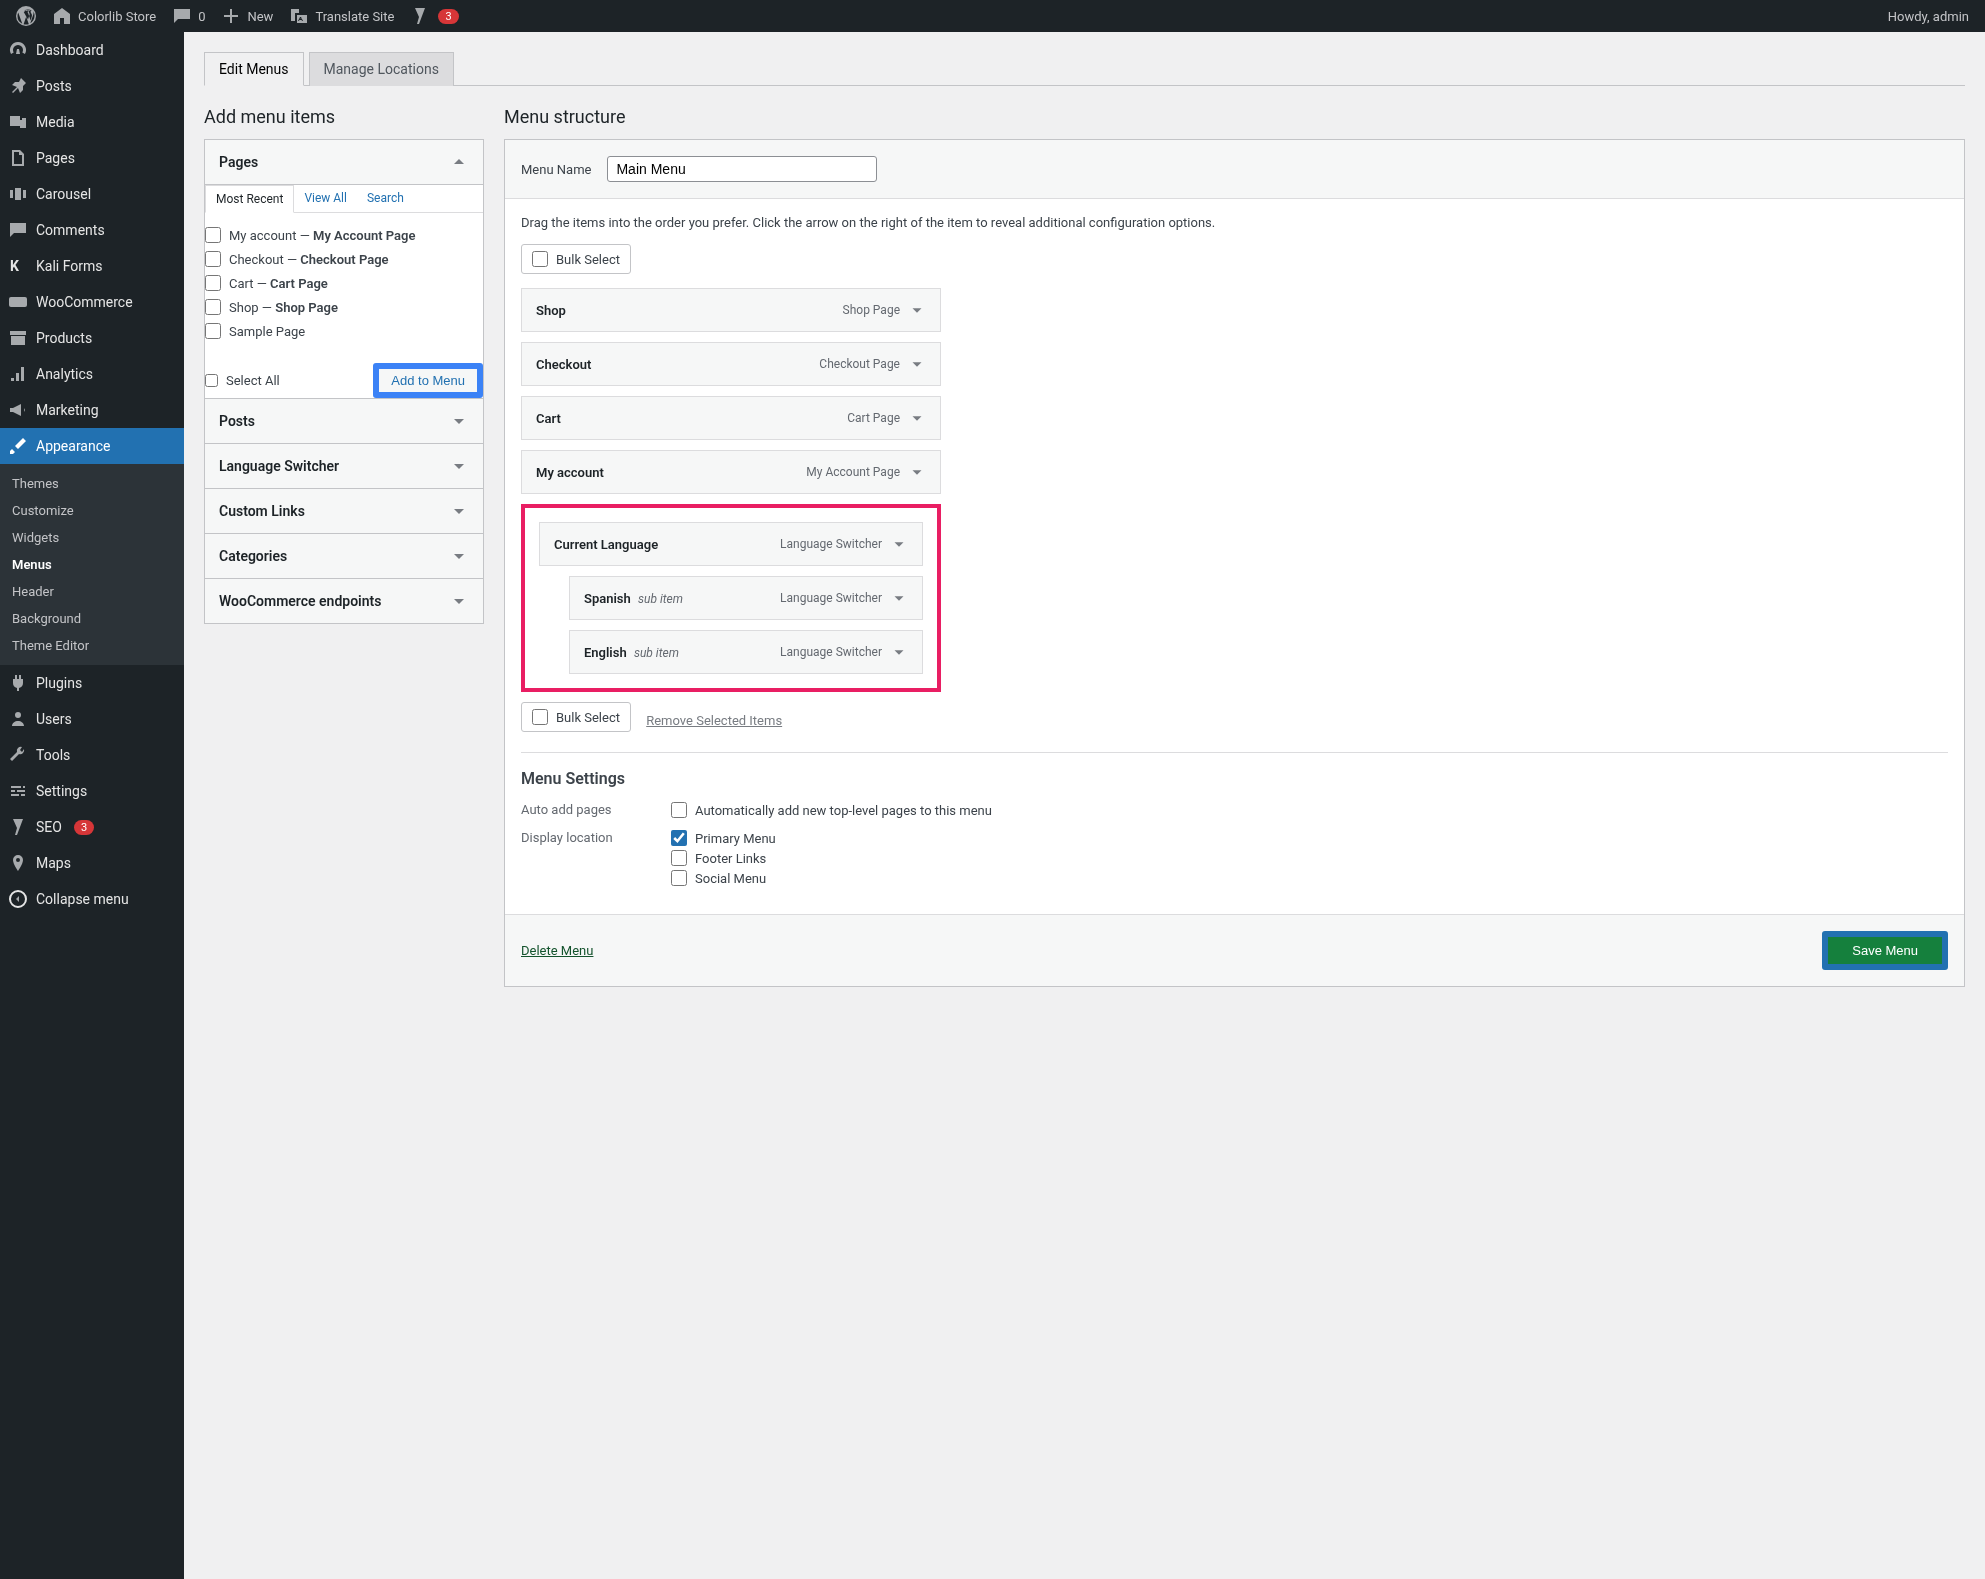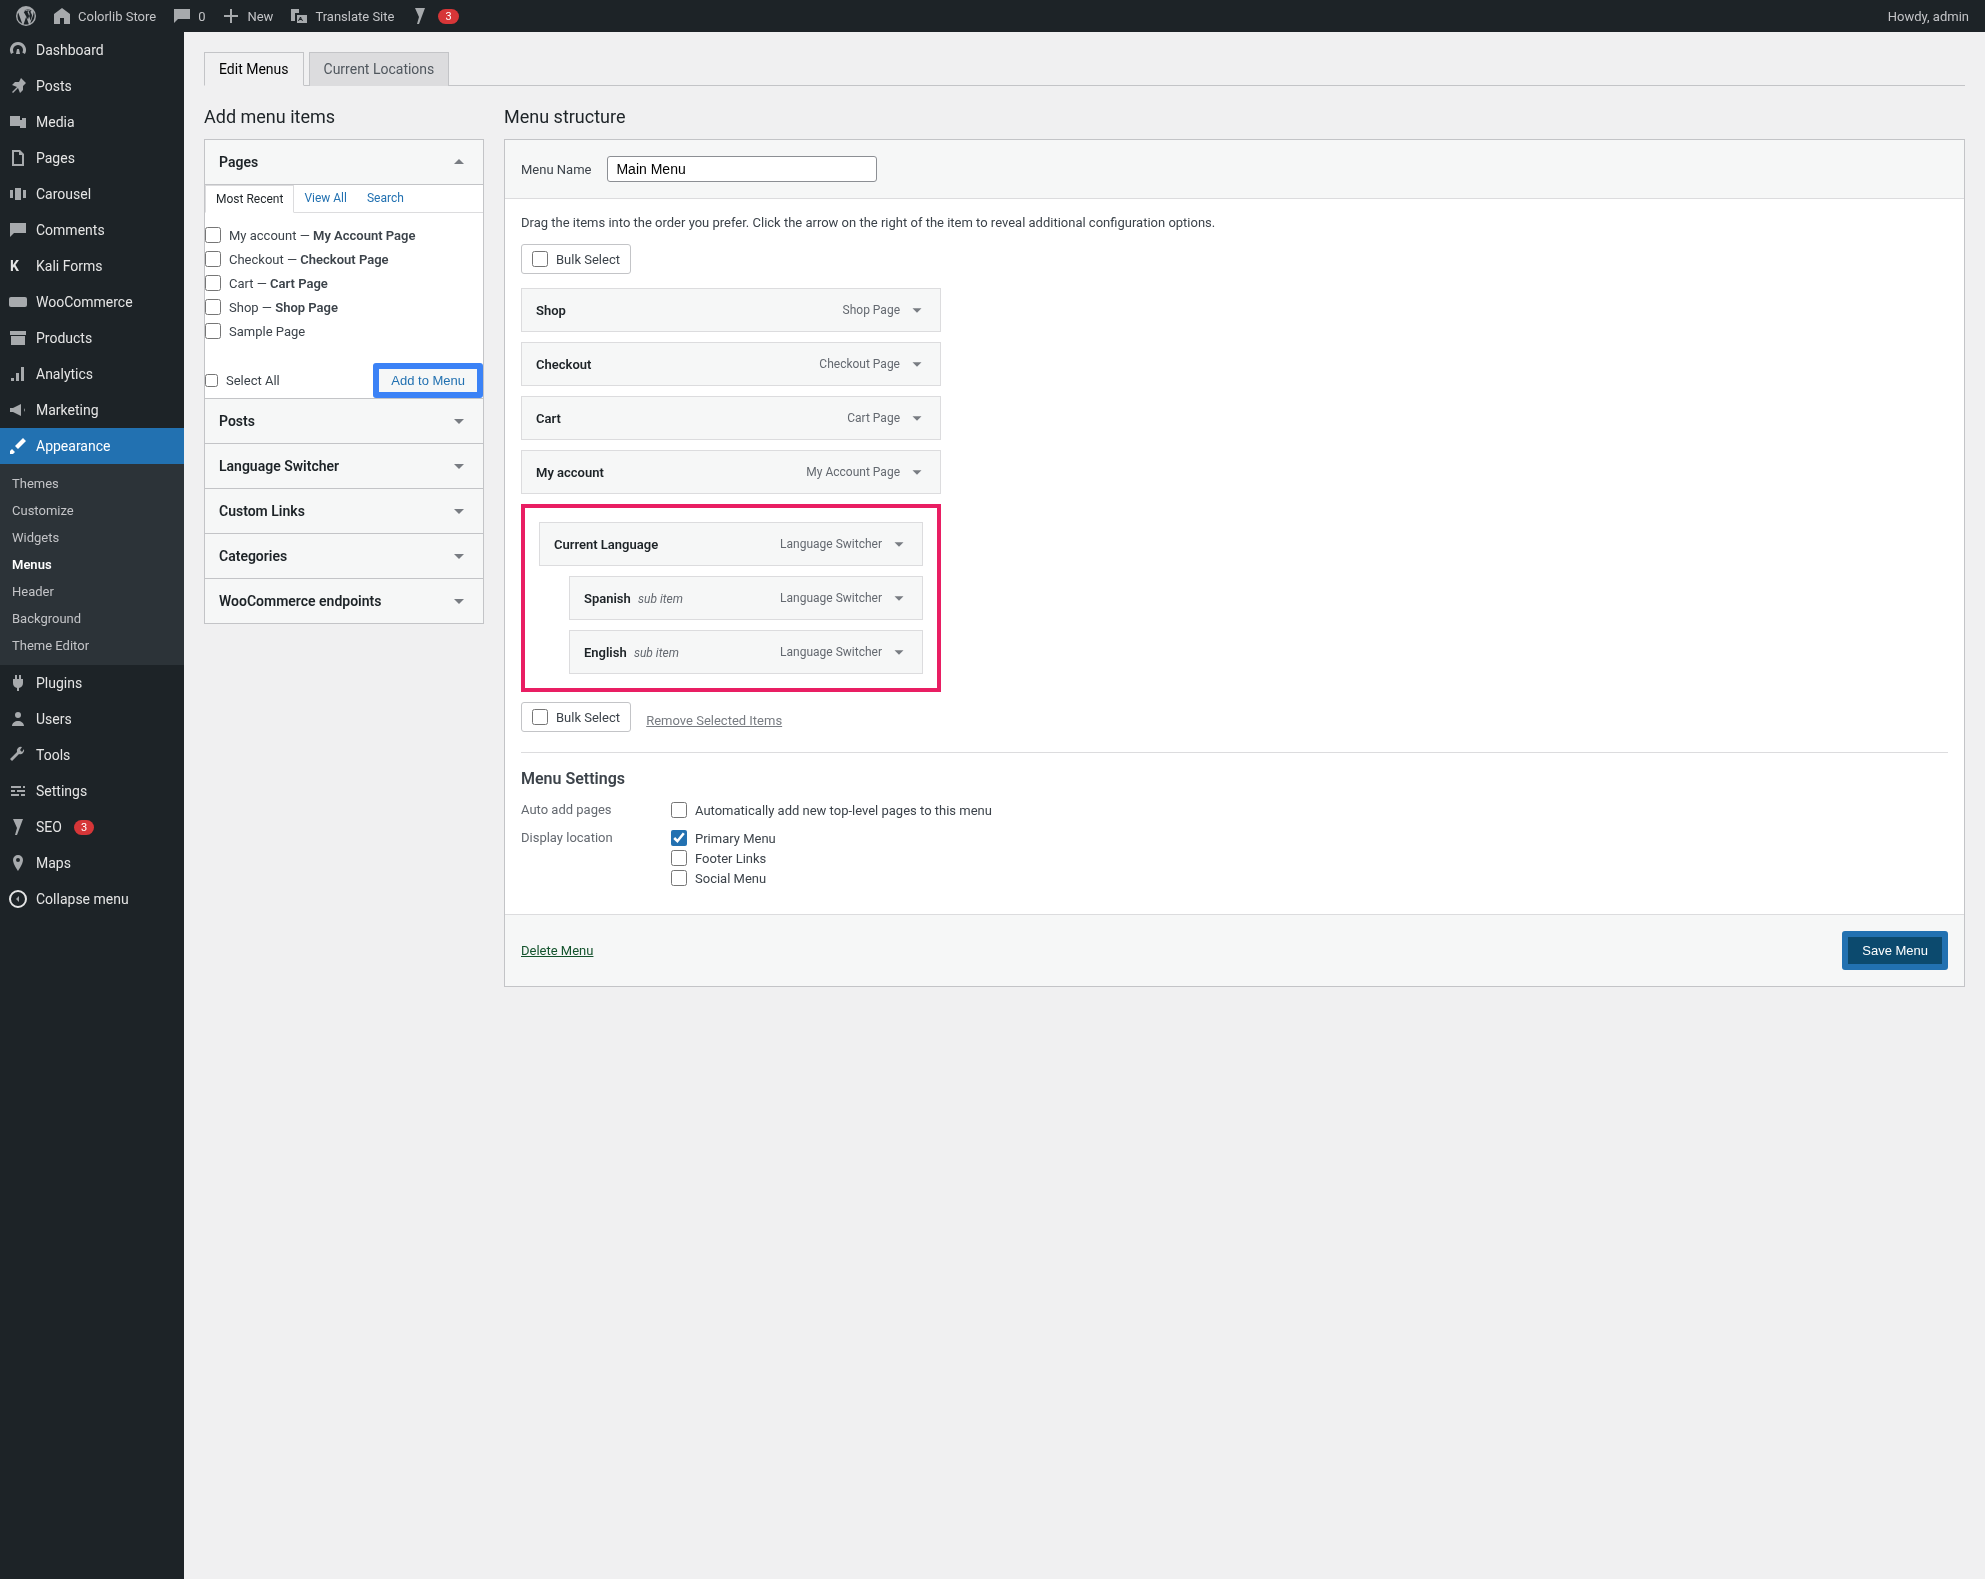"Current Locations" div.nav-tab { text: Current -> Manage }
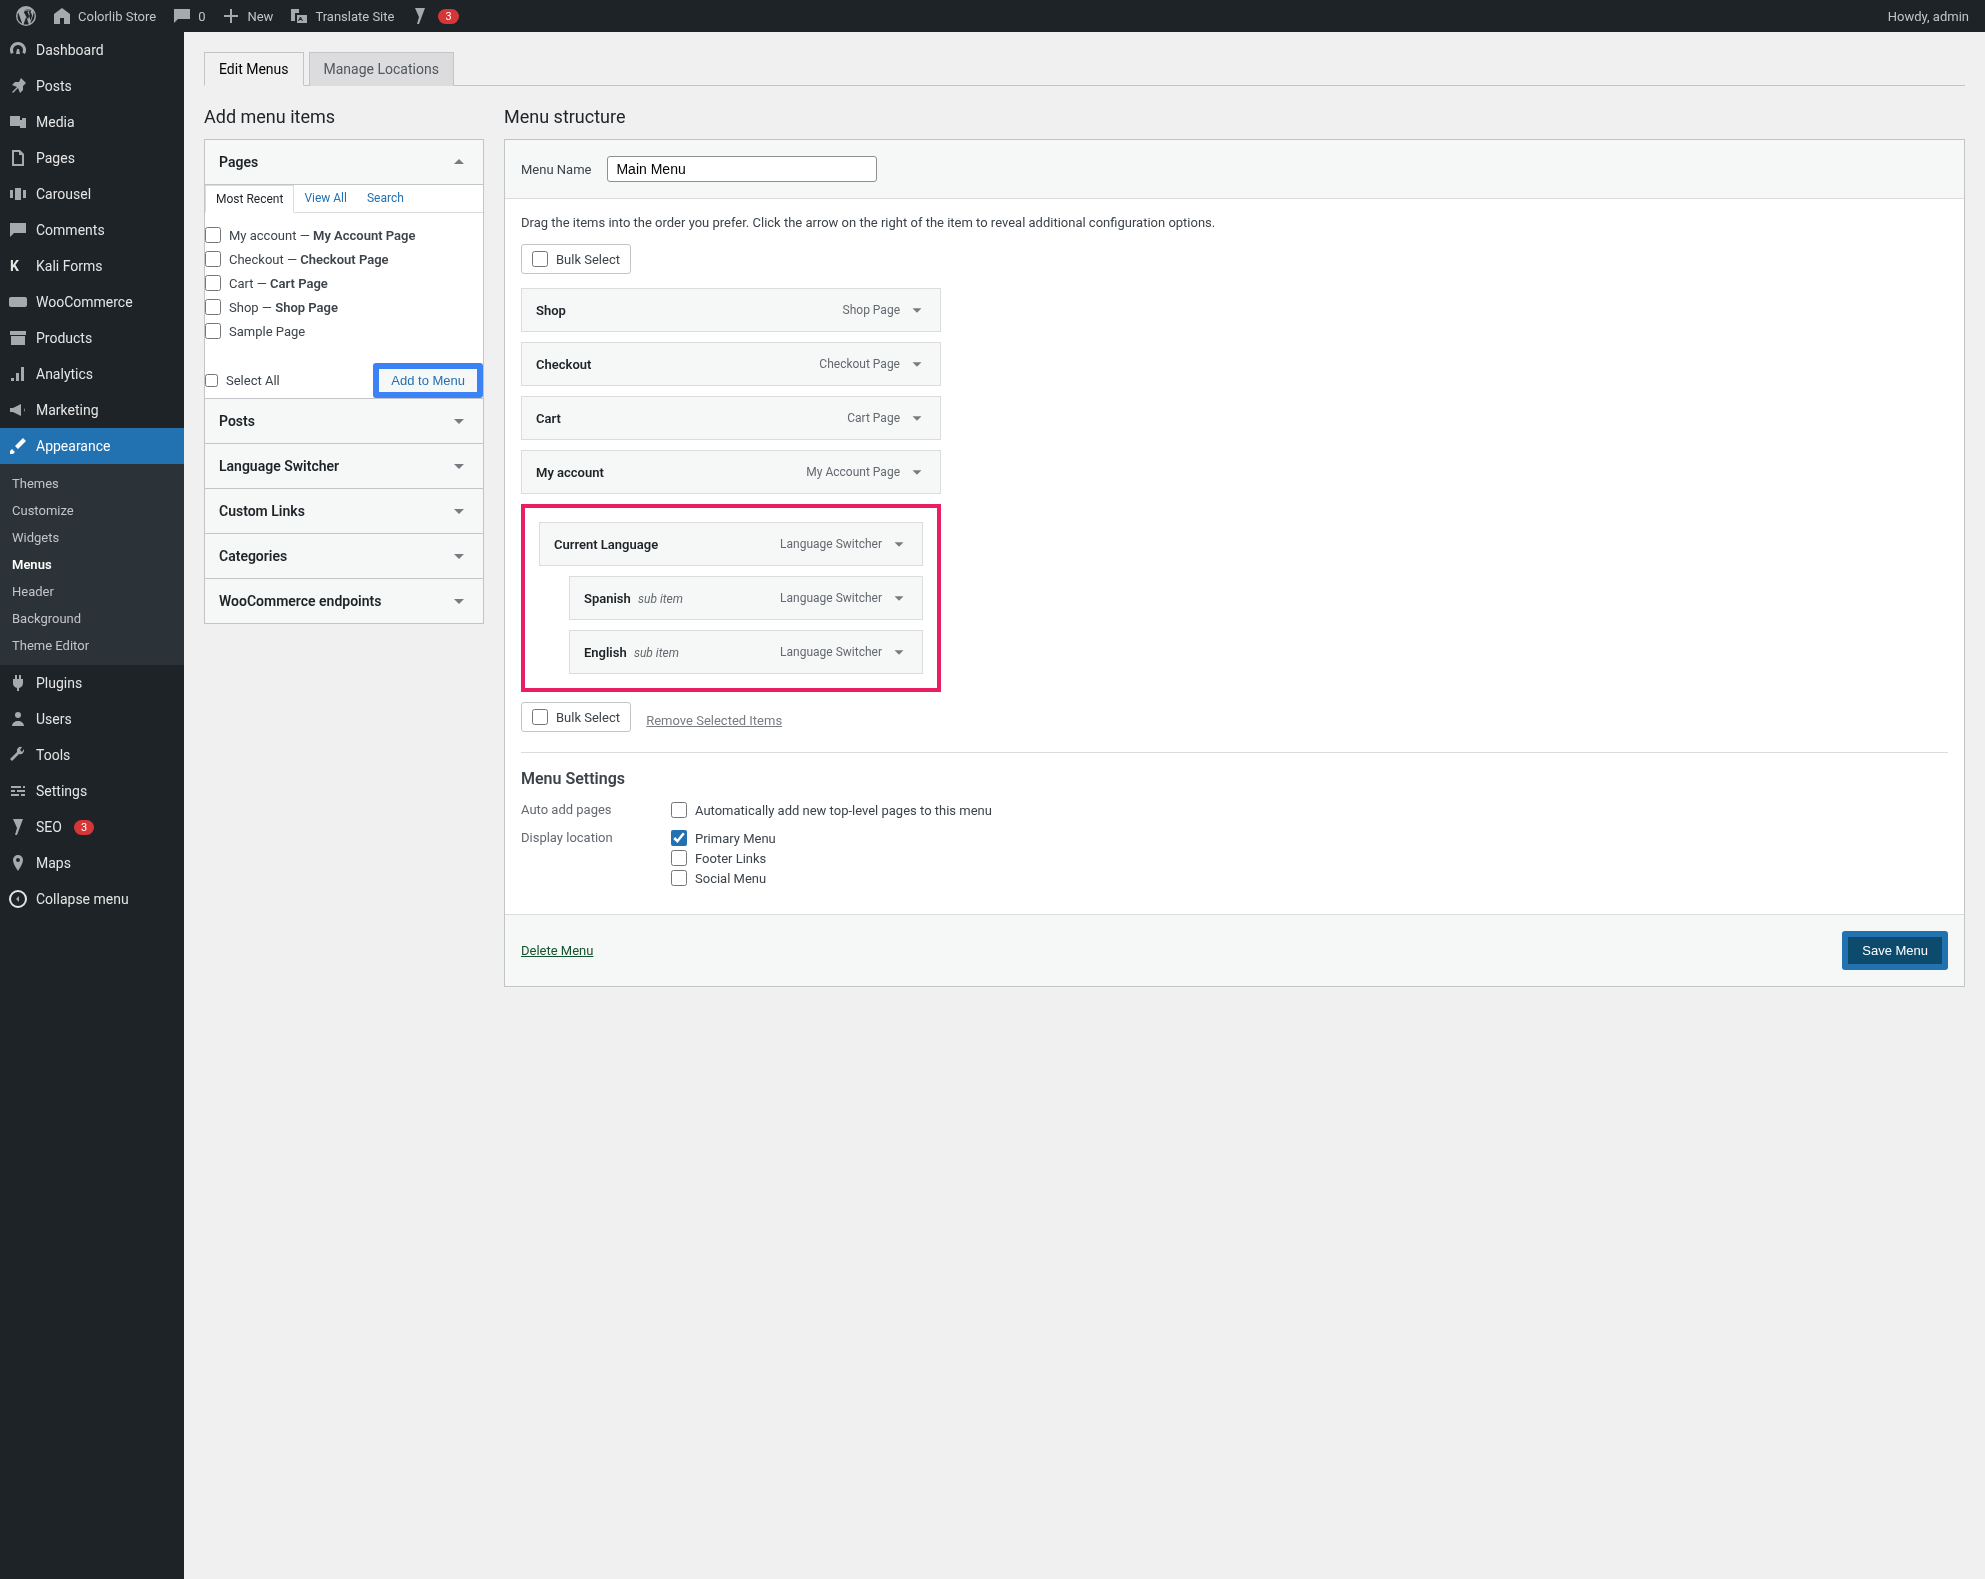"Save Menu" .button-primary { background: #0c4a6e -> #15803d; padding: 6px 14px -> 6px 24px }
